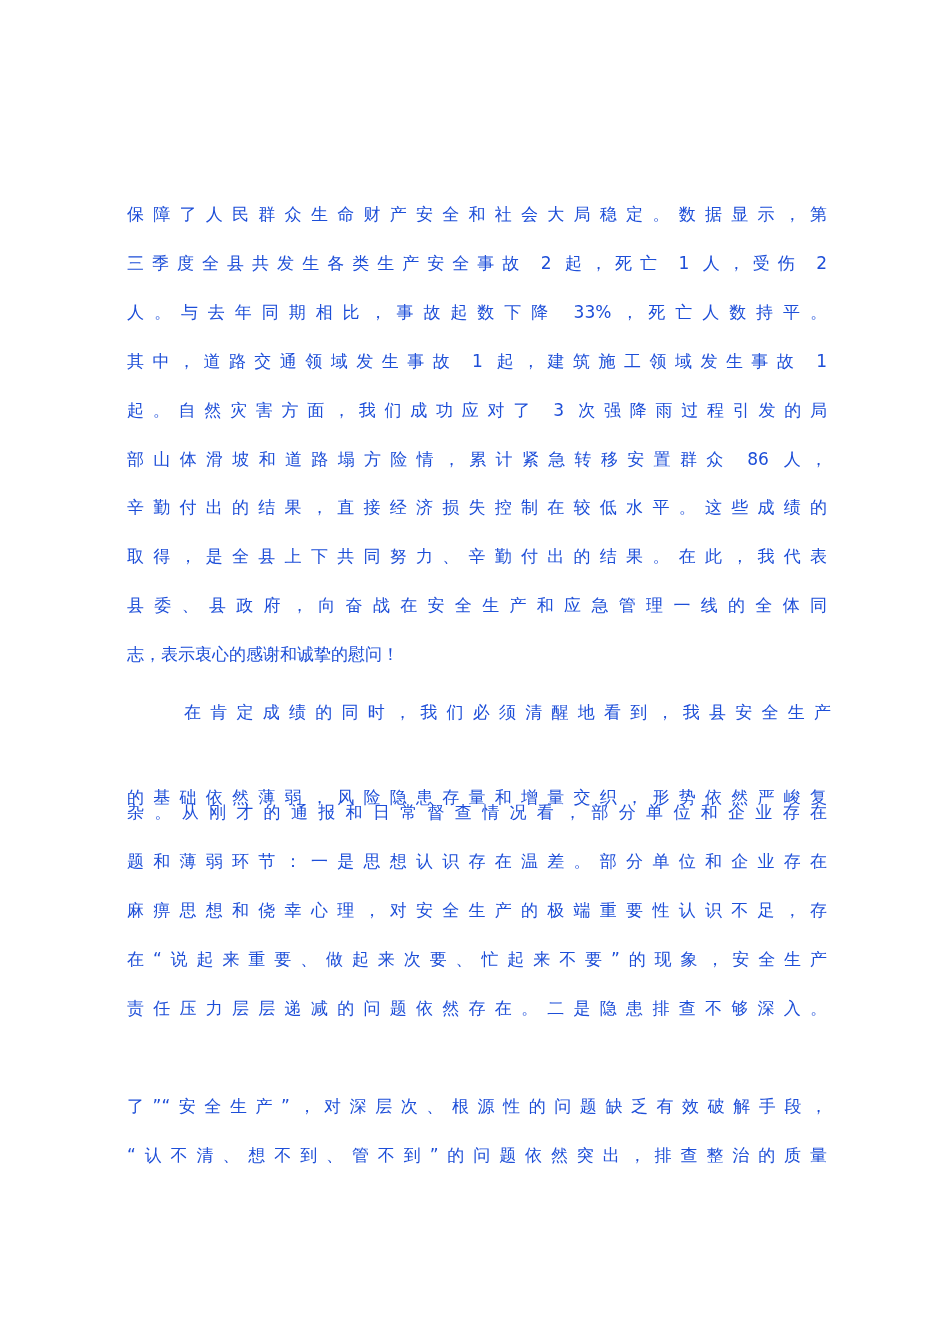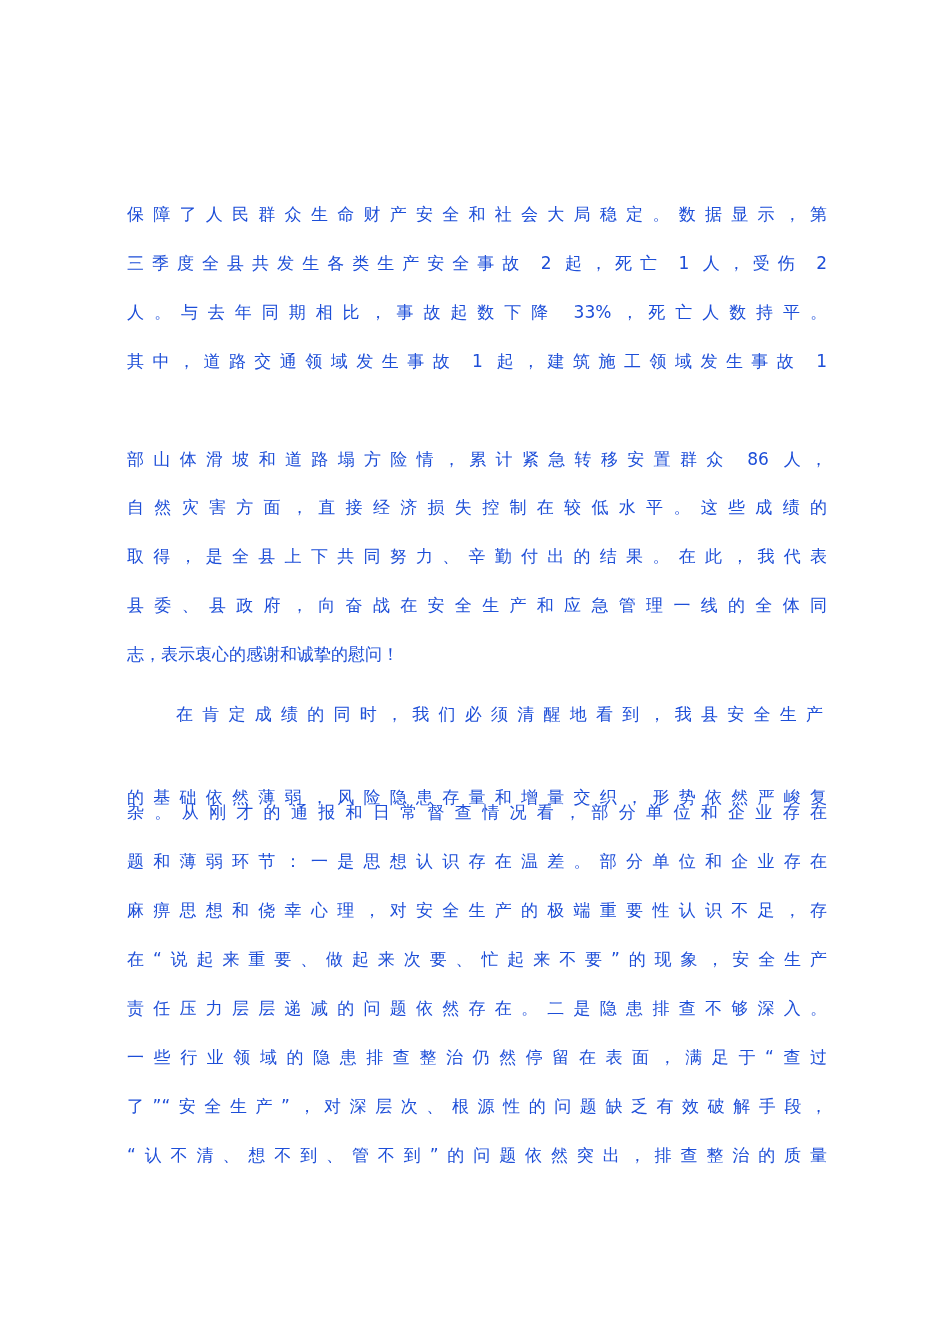"起。自然灾害方面，我们成功应对了 3 次强降雨过程引发的局" div.line { html: none -> <div>起。自然灾害方面，我们成功应对了 3 次强降雨过程引发的局</div> }
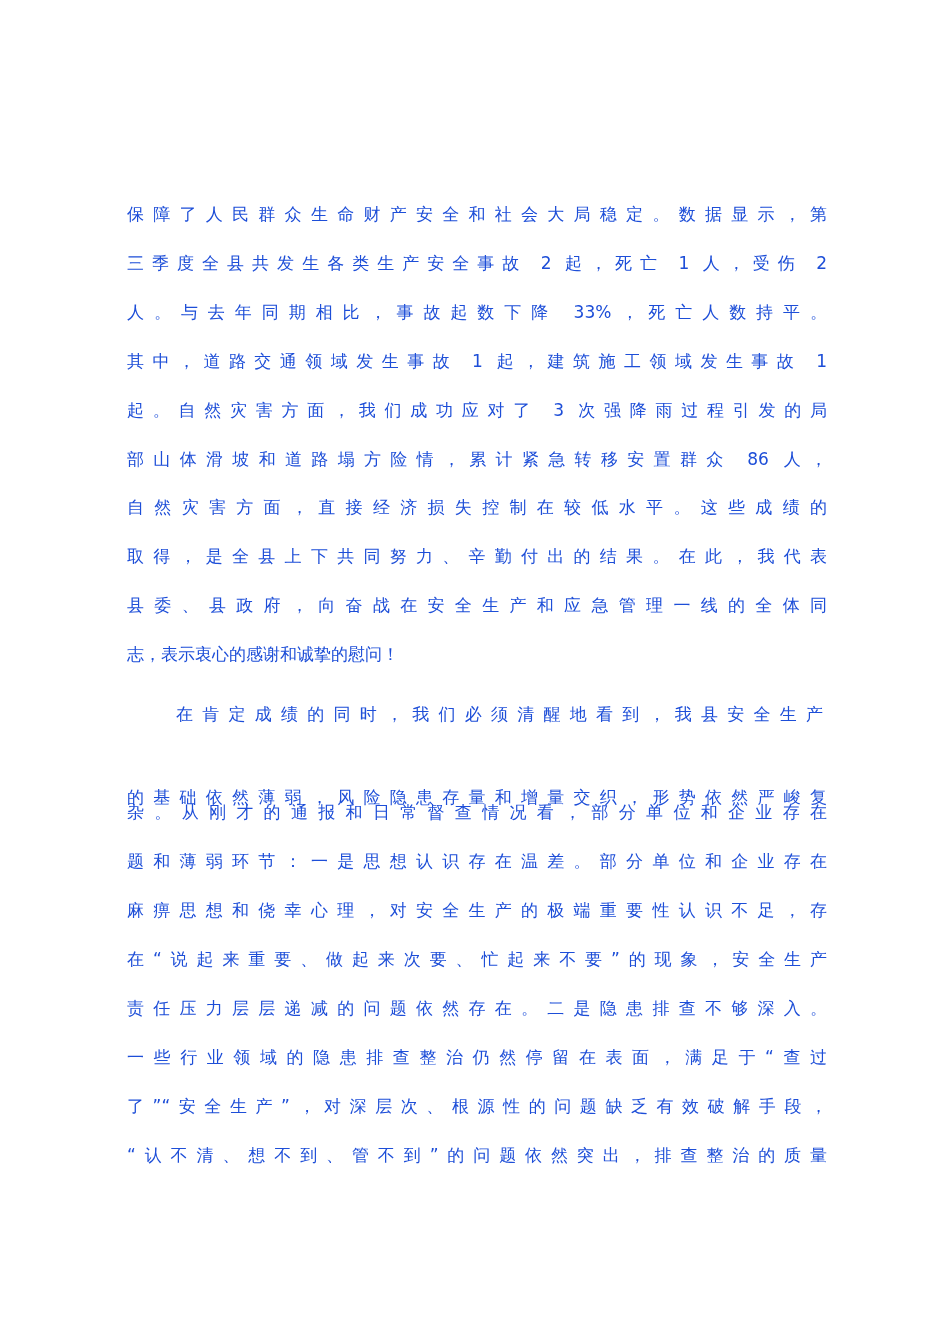"自然灾害方面，直接经济损失控制在较低水平。这些成绩的" div.line { text: 自然灾害方面 -> 辛勤付出的结果 }
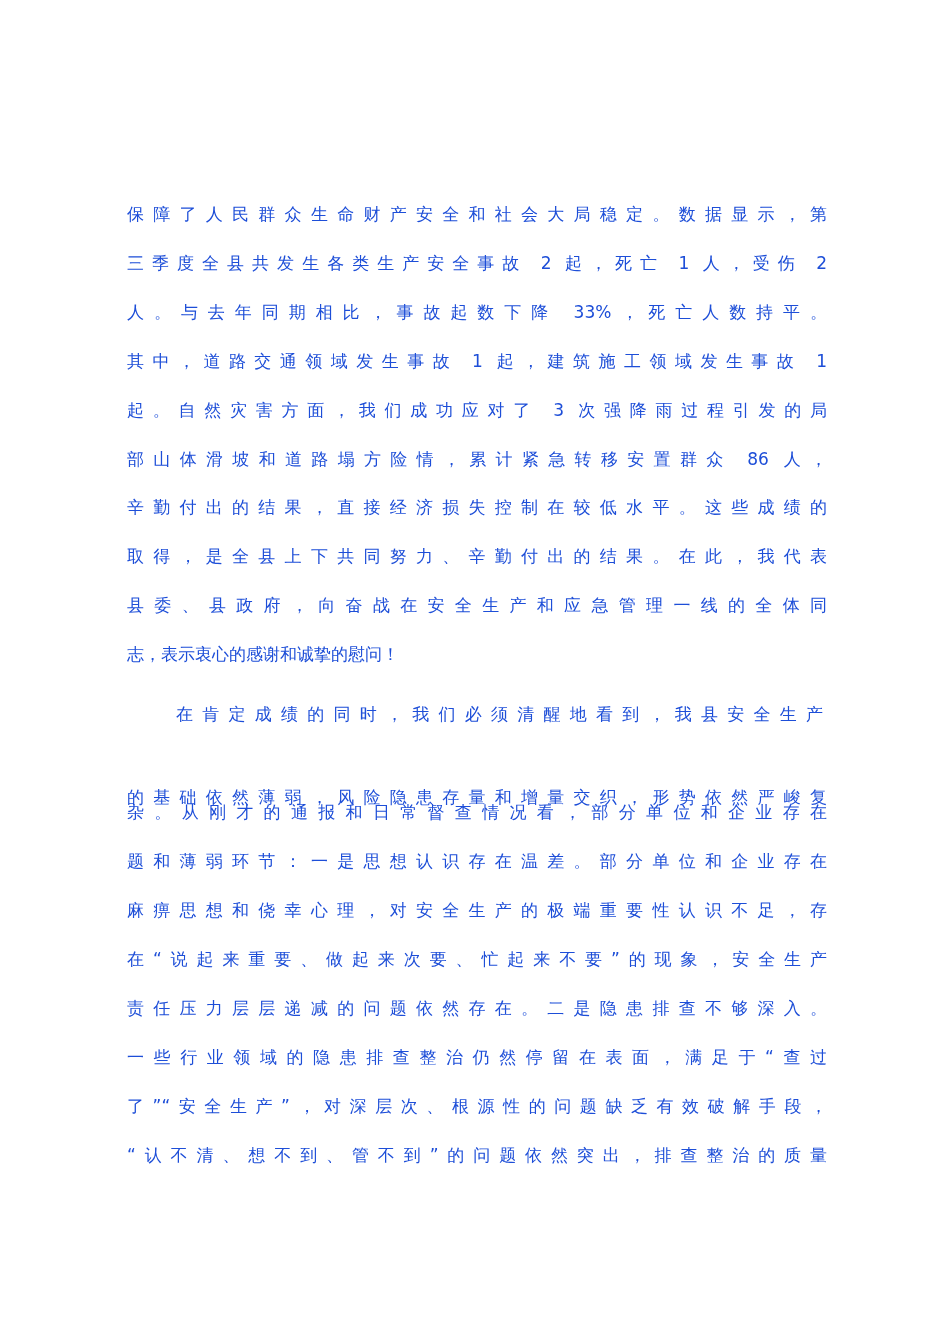"在肯定成绩的同时，我们必须清醒地看到，我县安全生产" .line.indent { font-family: none -> Liberation Mono, monospace; left: 176px -> 184px }
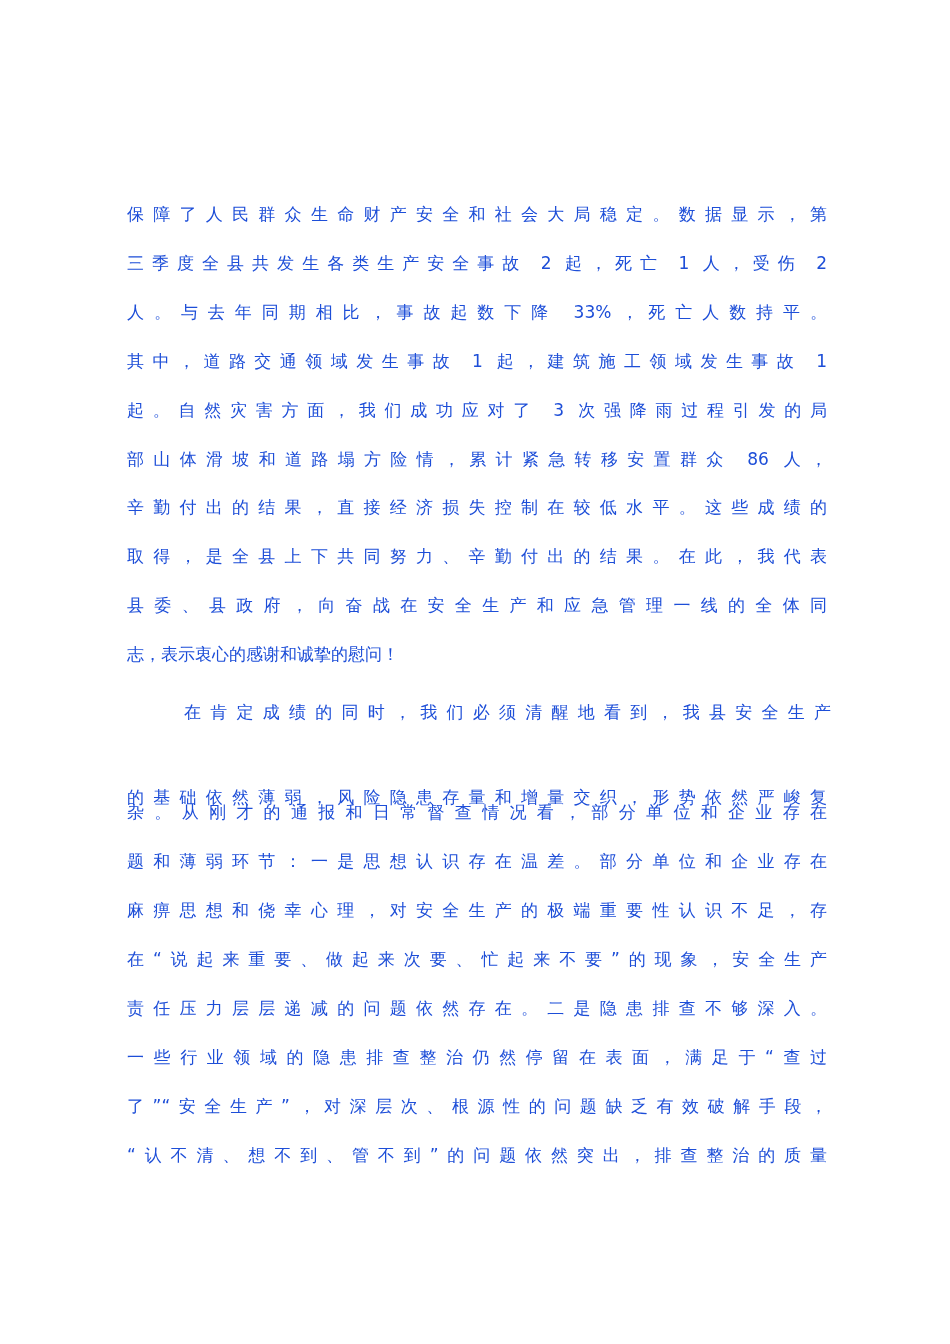"一些行业领域的隐患排查整治仍然停留在表面，满足于“查过" div.line { html: <div>一些行业领域的隐患排查整治仍然停留在表面，满足于“查过</div> -> none }
